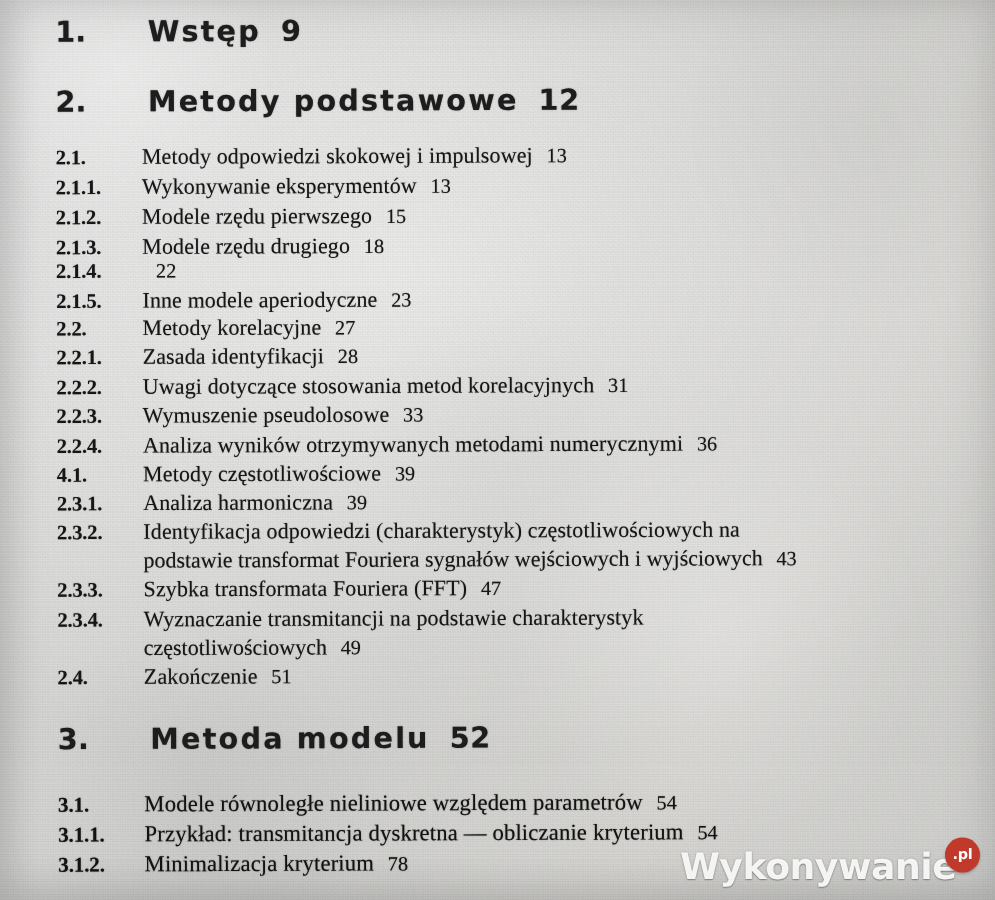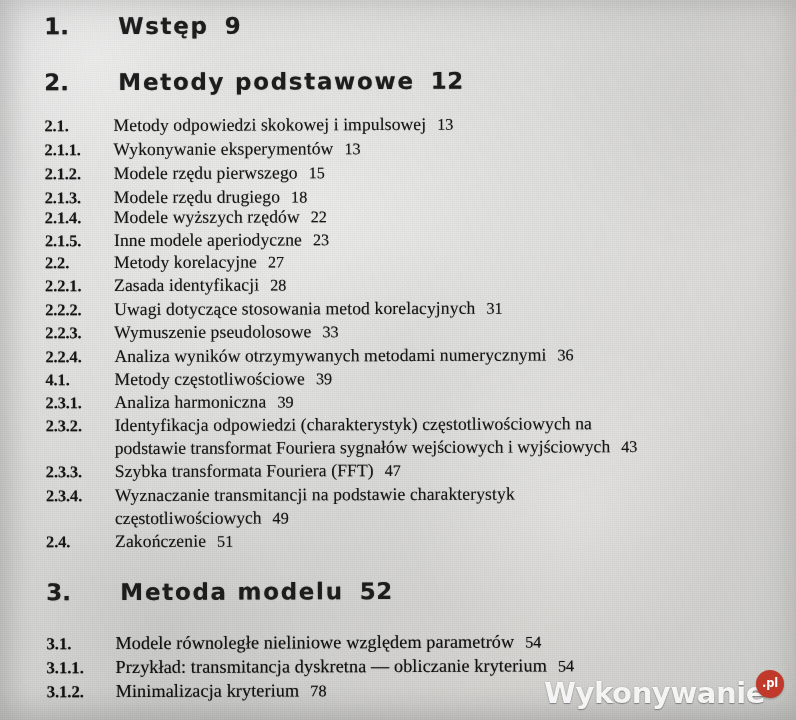"Modele wyższych rzędów" span.e-title { html: <span>Modele wyższych rzędów</span> -> none }
